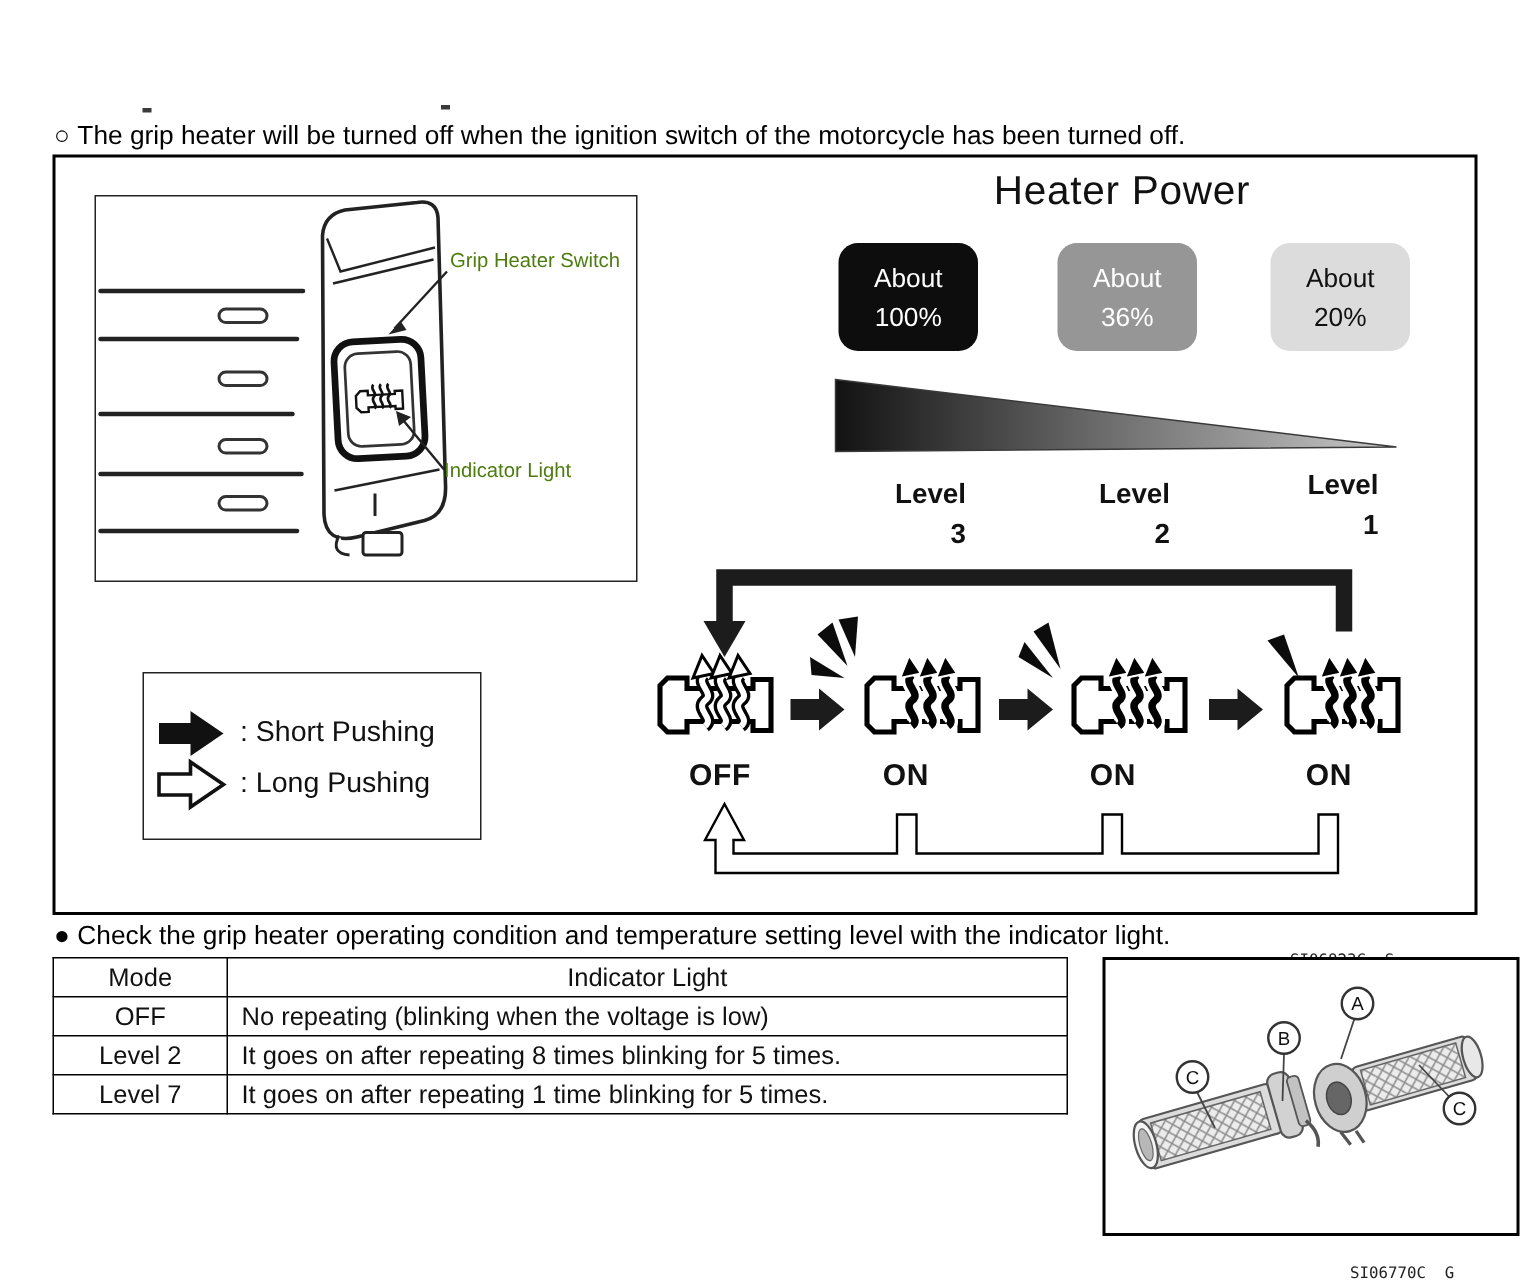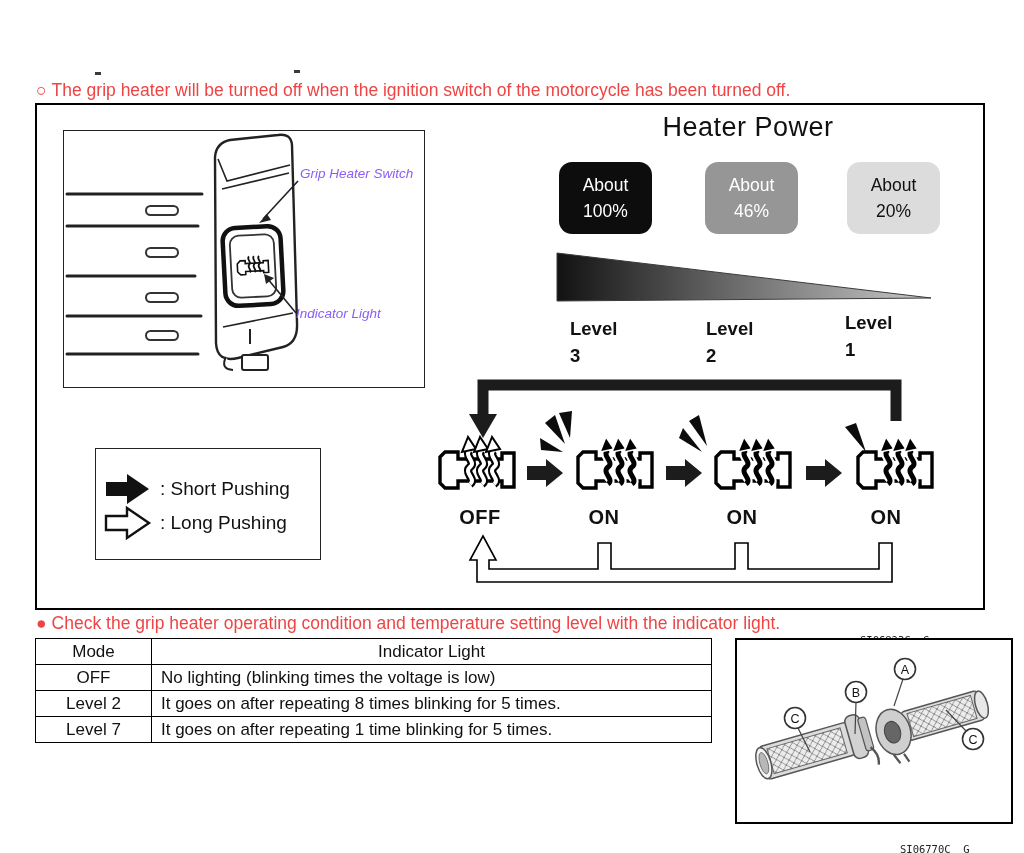"○ The grip heater will" .doc-line { color: #ef4444 -> #000000 }
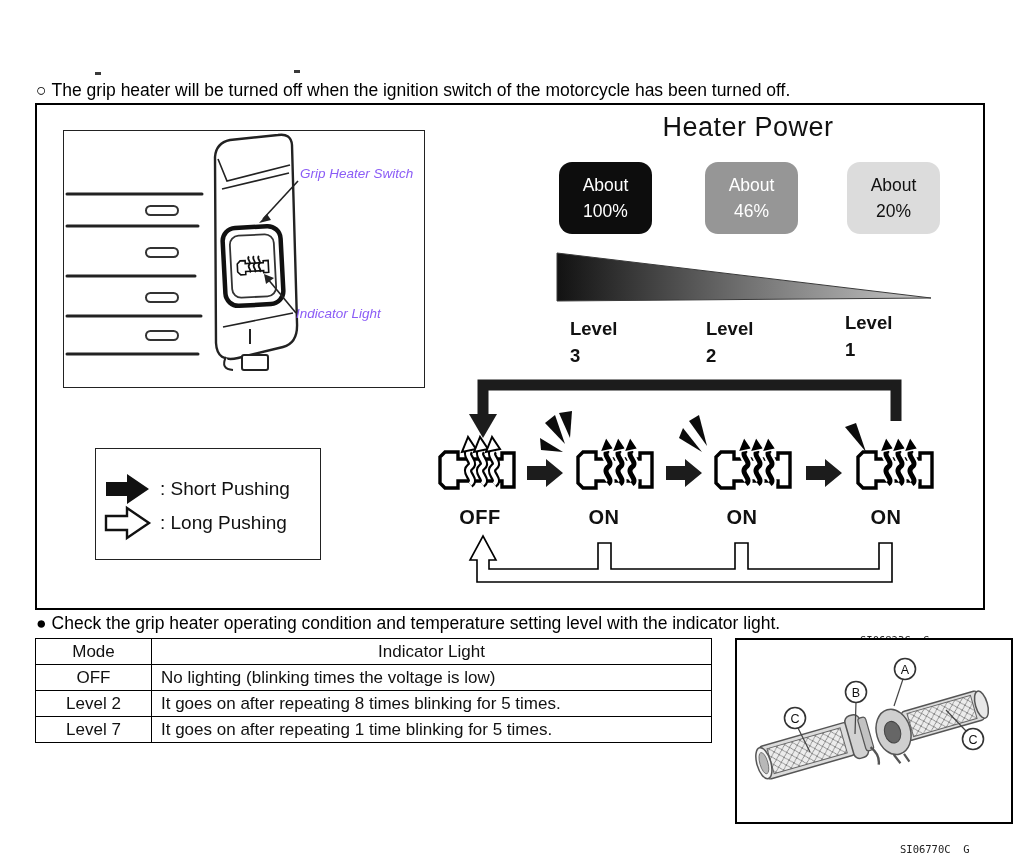"Grip Heater Switch" .dg-label { color: #8b5cf6 -> #4d7c0f; font-style: italic -> none }
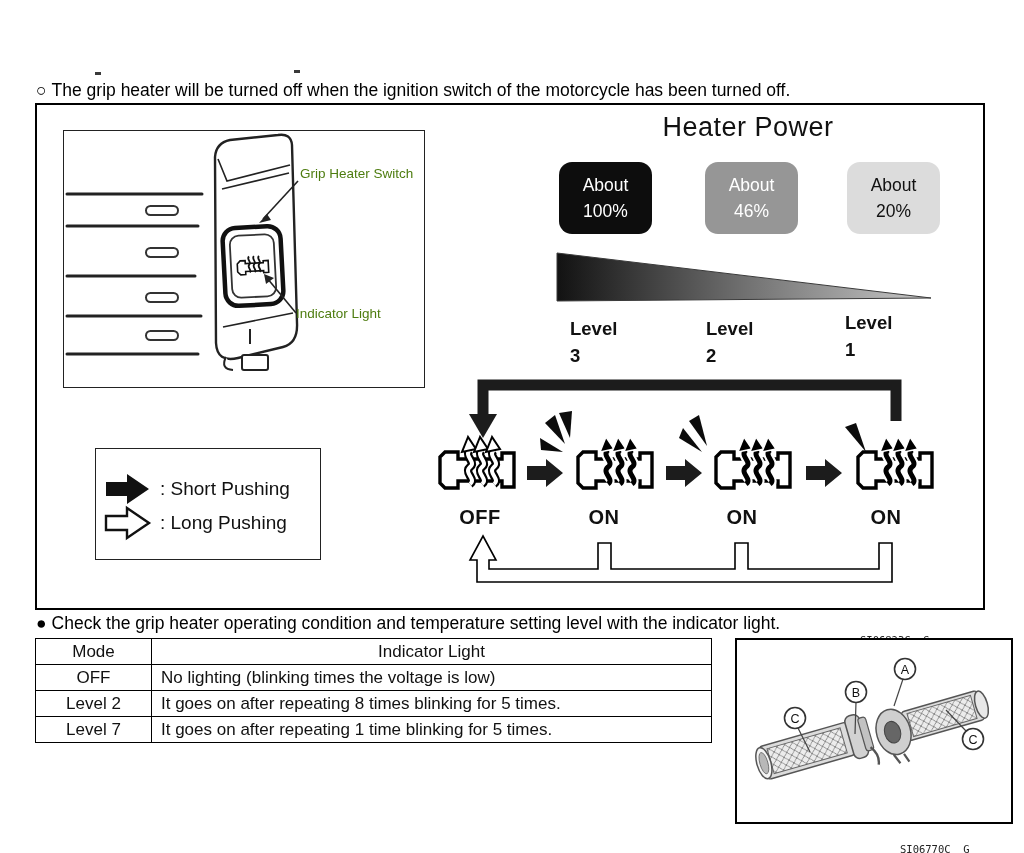"46%" div { text: 46% -> 36% }
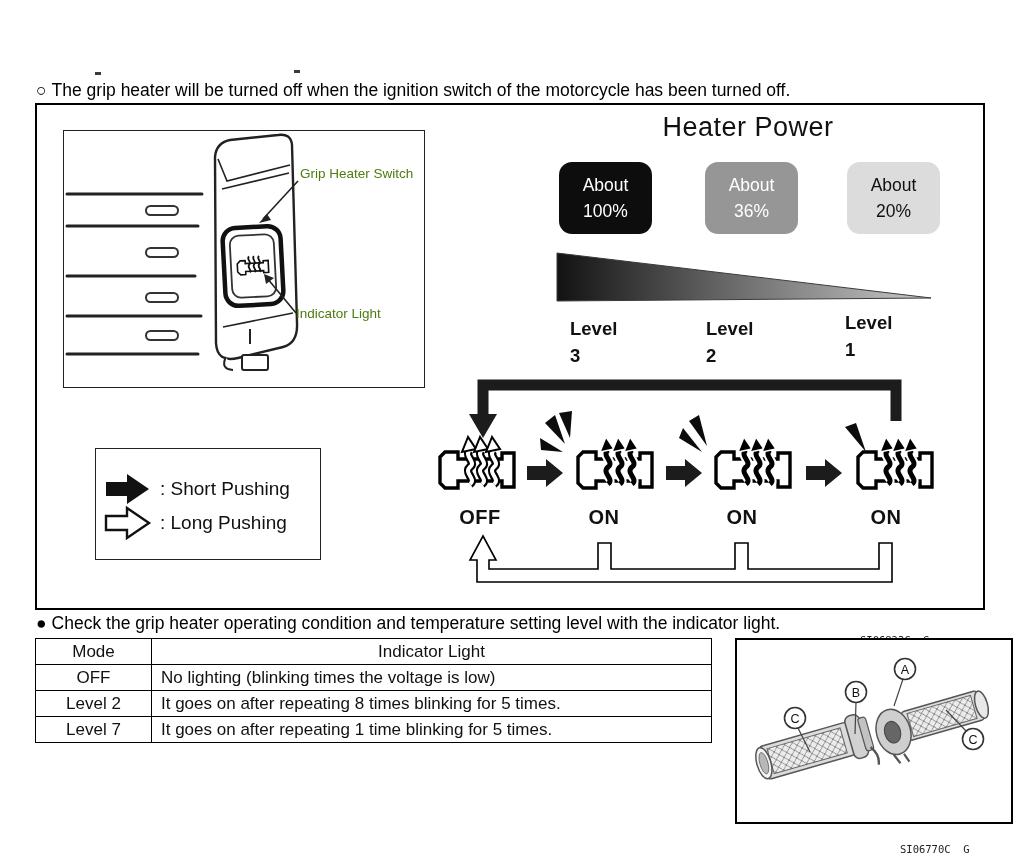"Level" .lvl { text-align: left -> right }
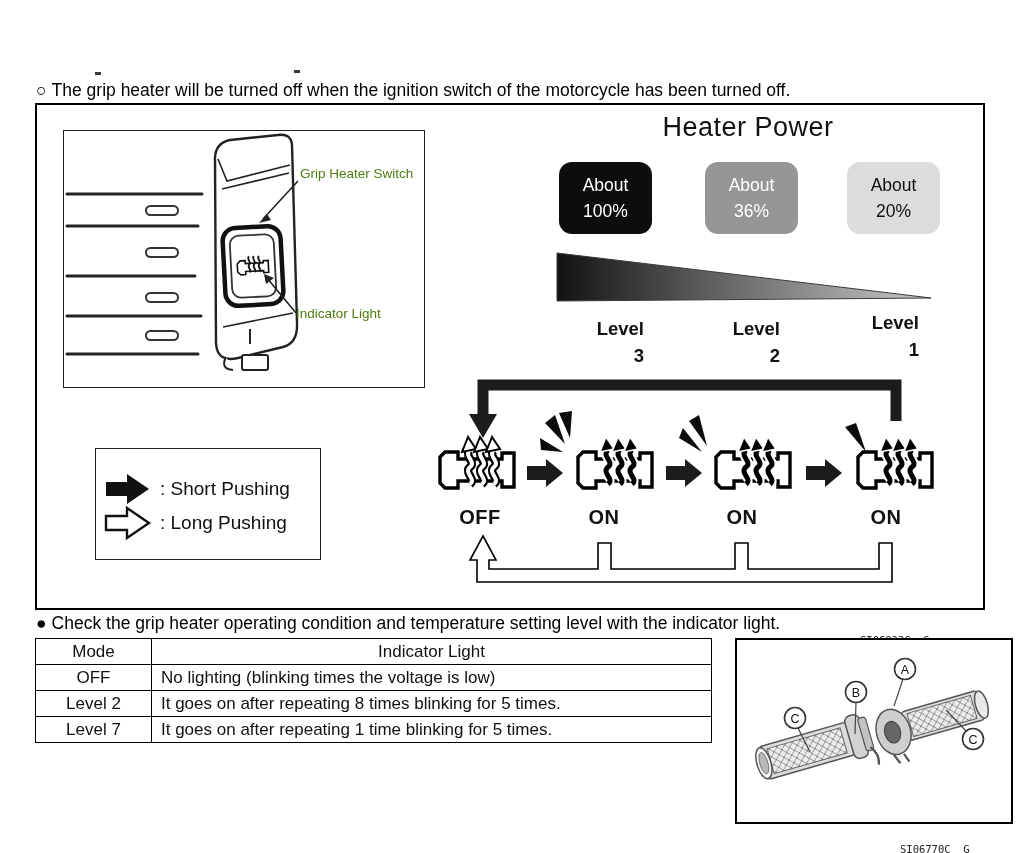"No lighting (blinking times the" td.l { text: lighting (blinking times -> repeating (blinking when }
